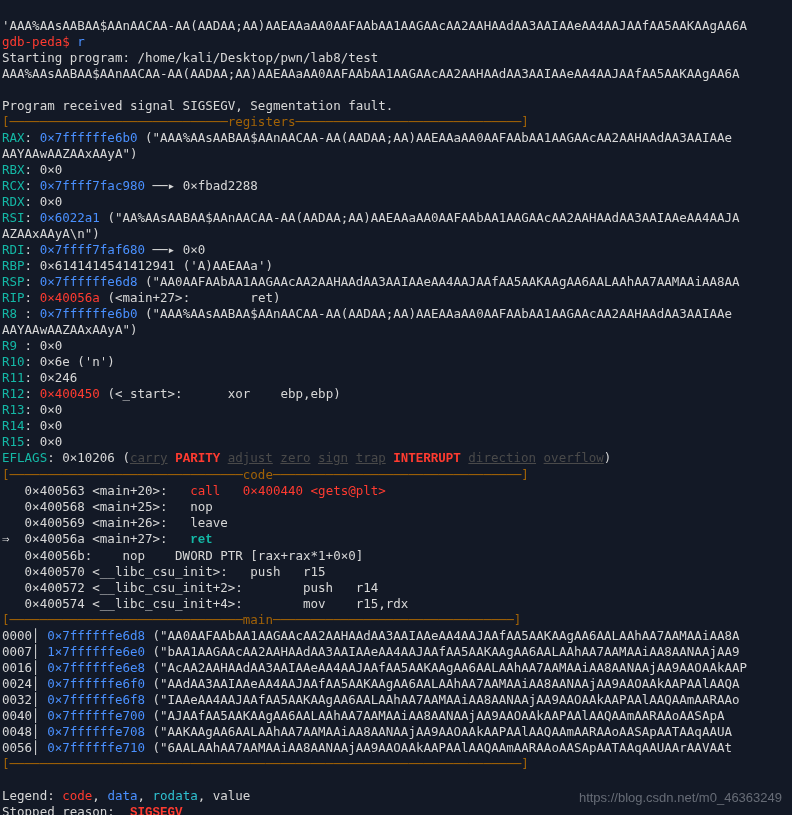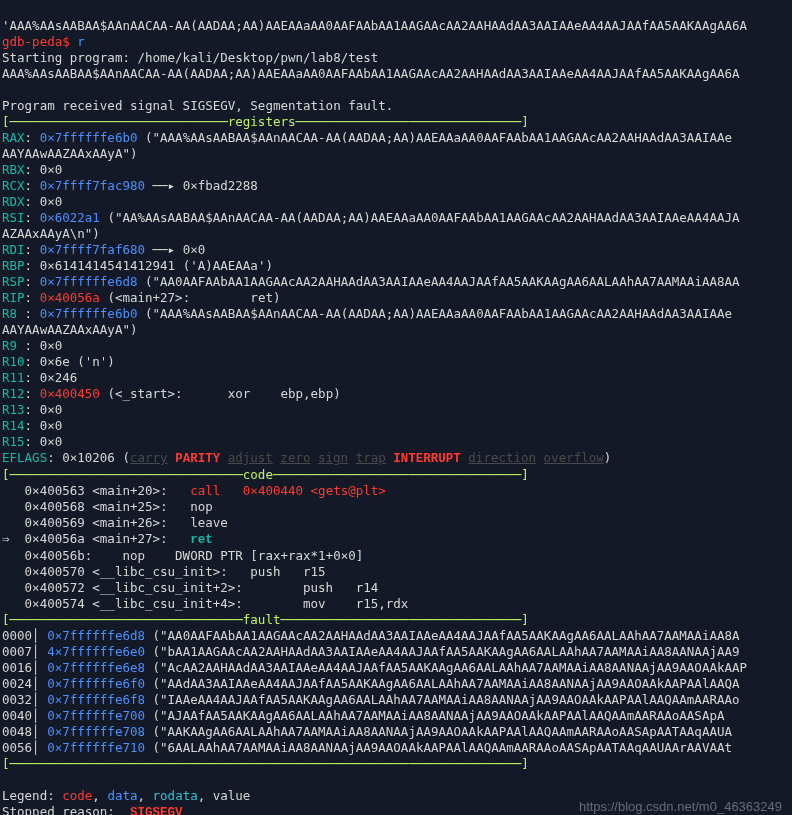"[─────────────────────────────registers─" .dashrow { color: #bef264 -> #a16207 }
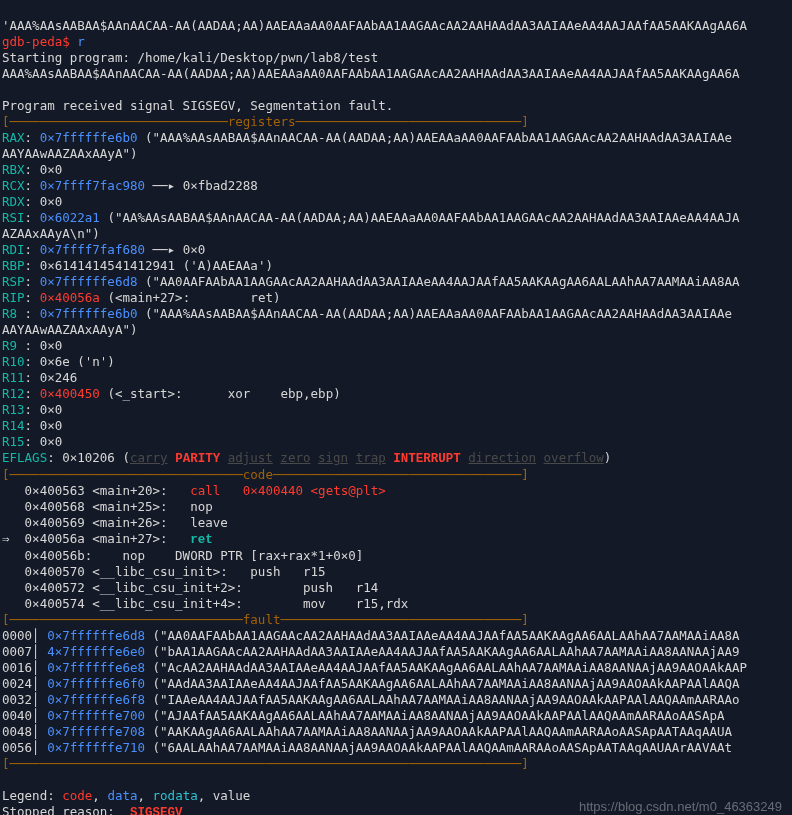"[───────────────────────────────fault───" span.dashrow { text: fault -> main }
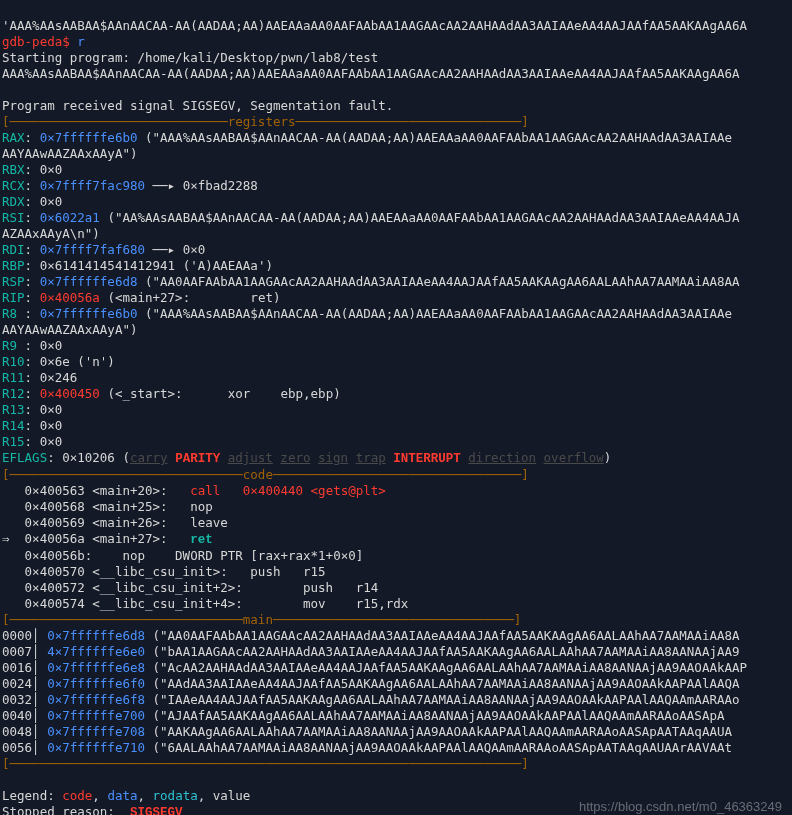"4×7ffffffe6e0" span.blu { text: 4 -> 1 }
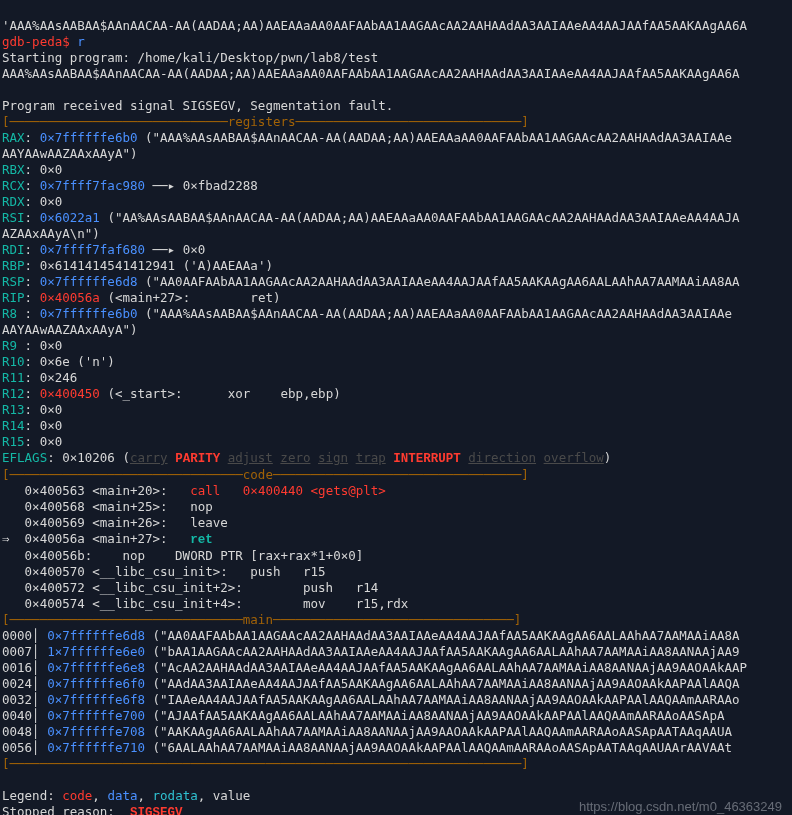"https://blog.csdn.net/m0_46363249" .watermark { bottom: 0 -> 9px }
